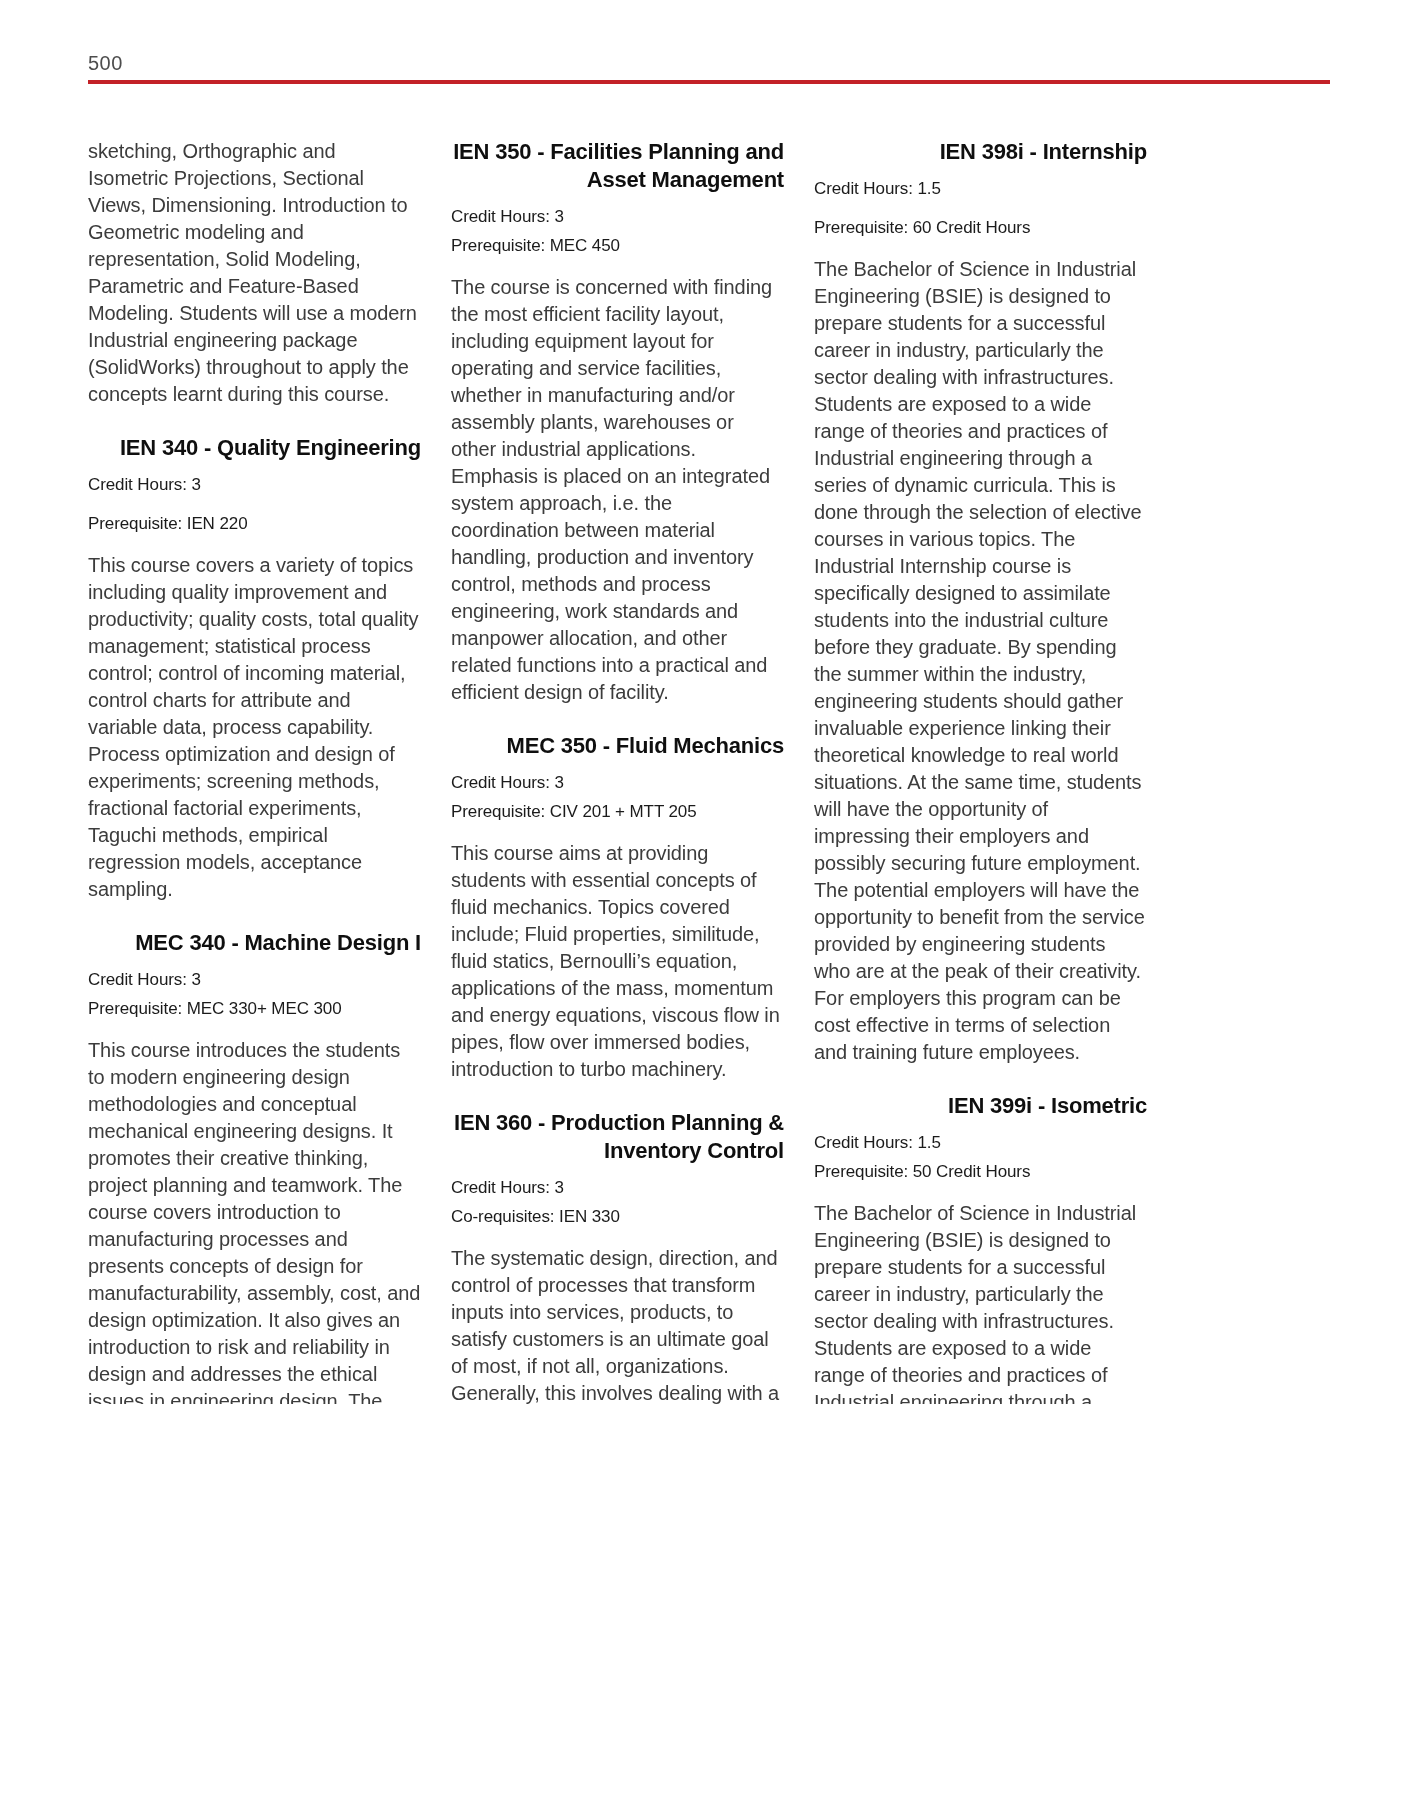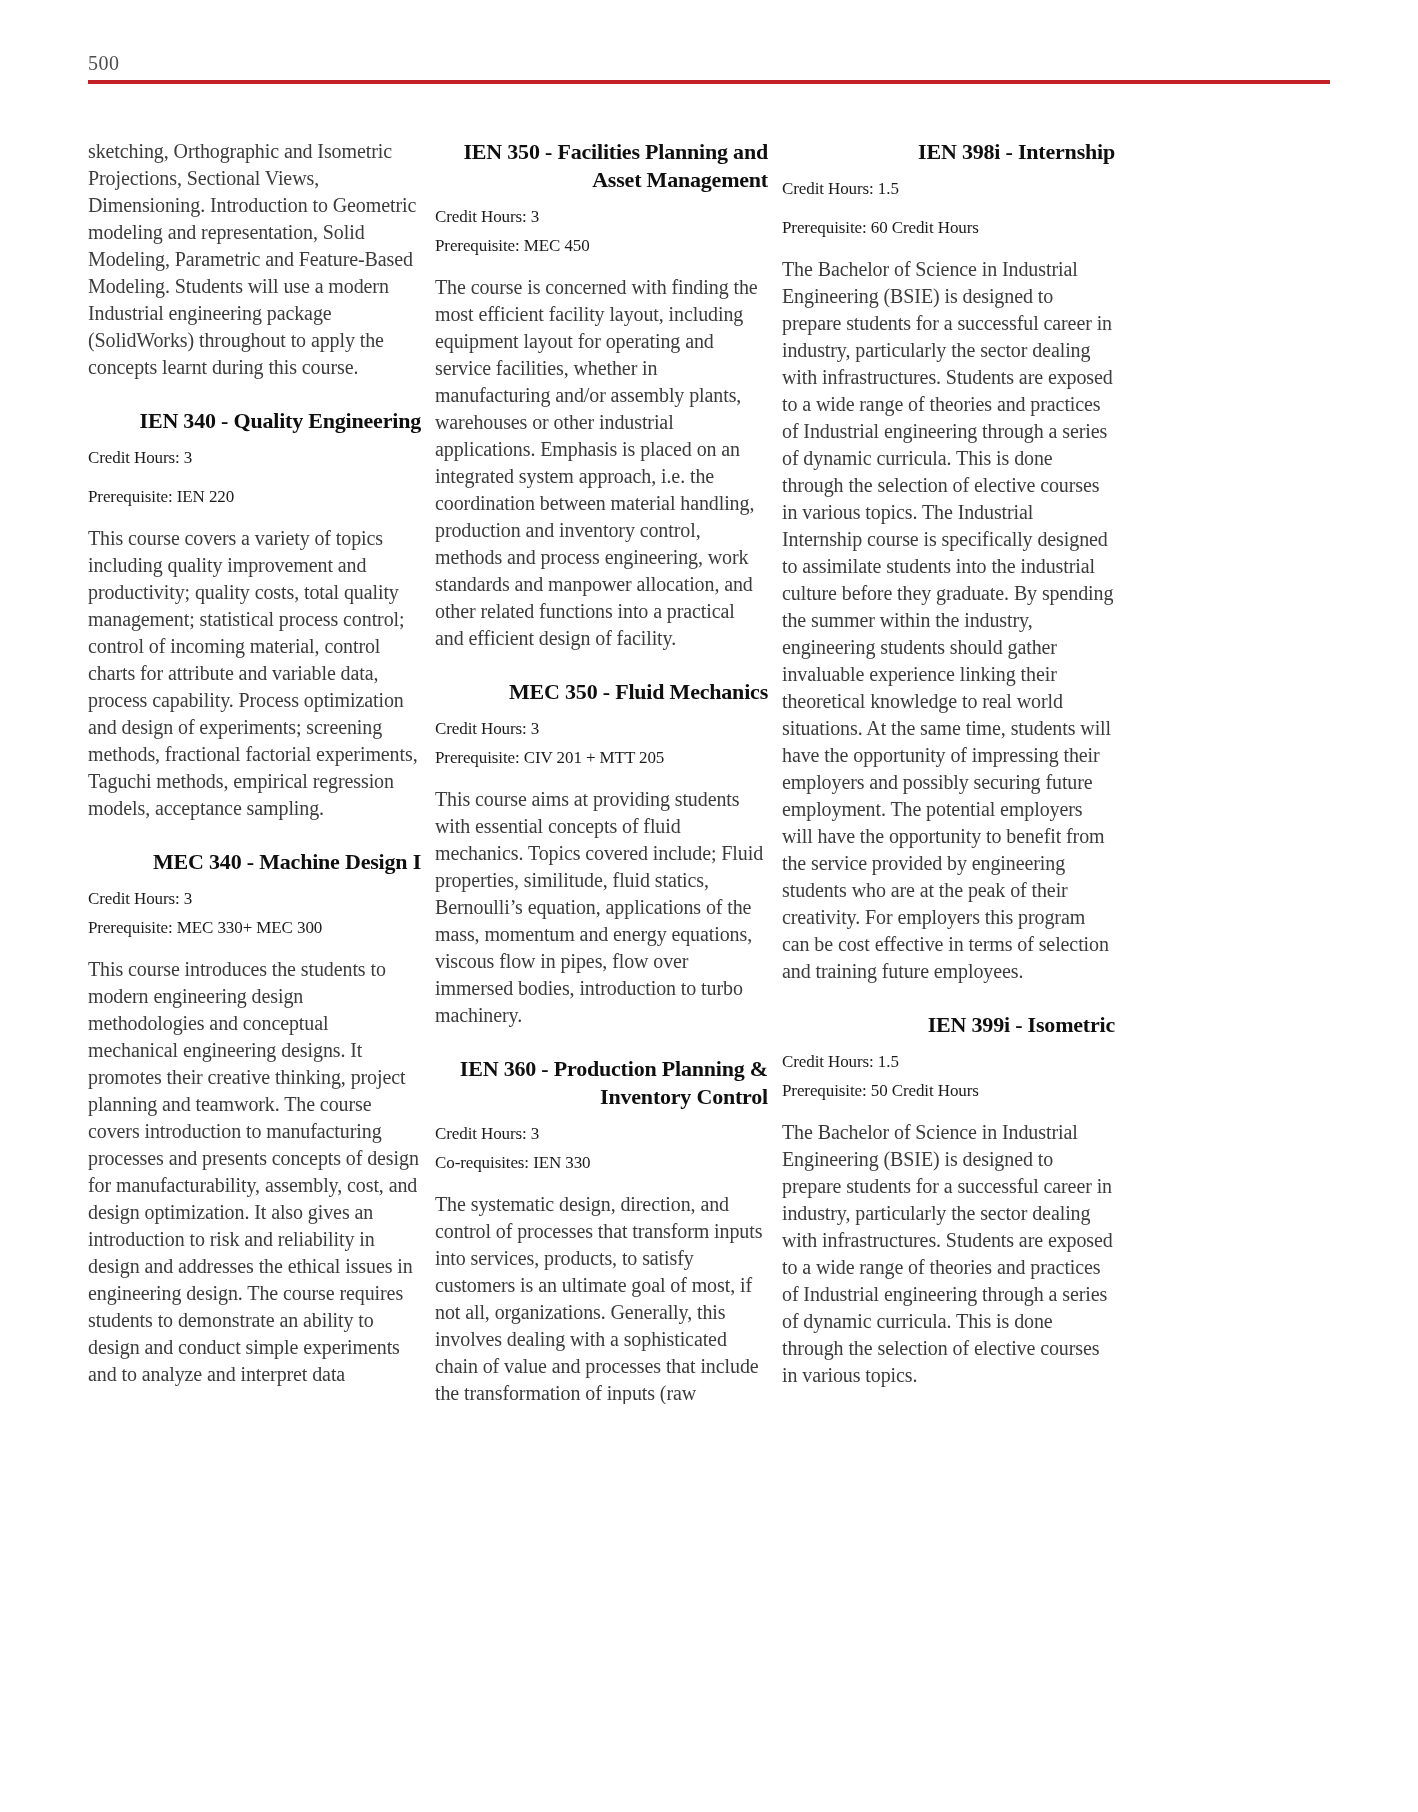"500" .page { font-family: Liberation Serif, serif -> Liberation Sans, sans-serif }
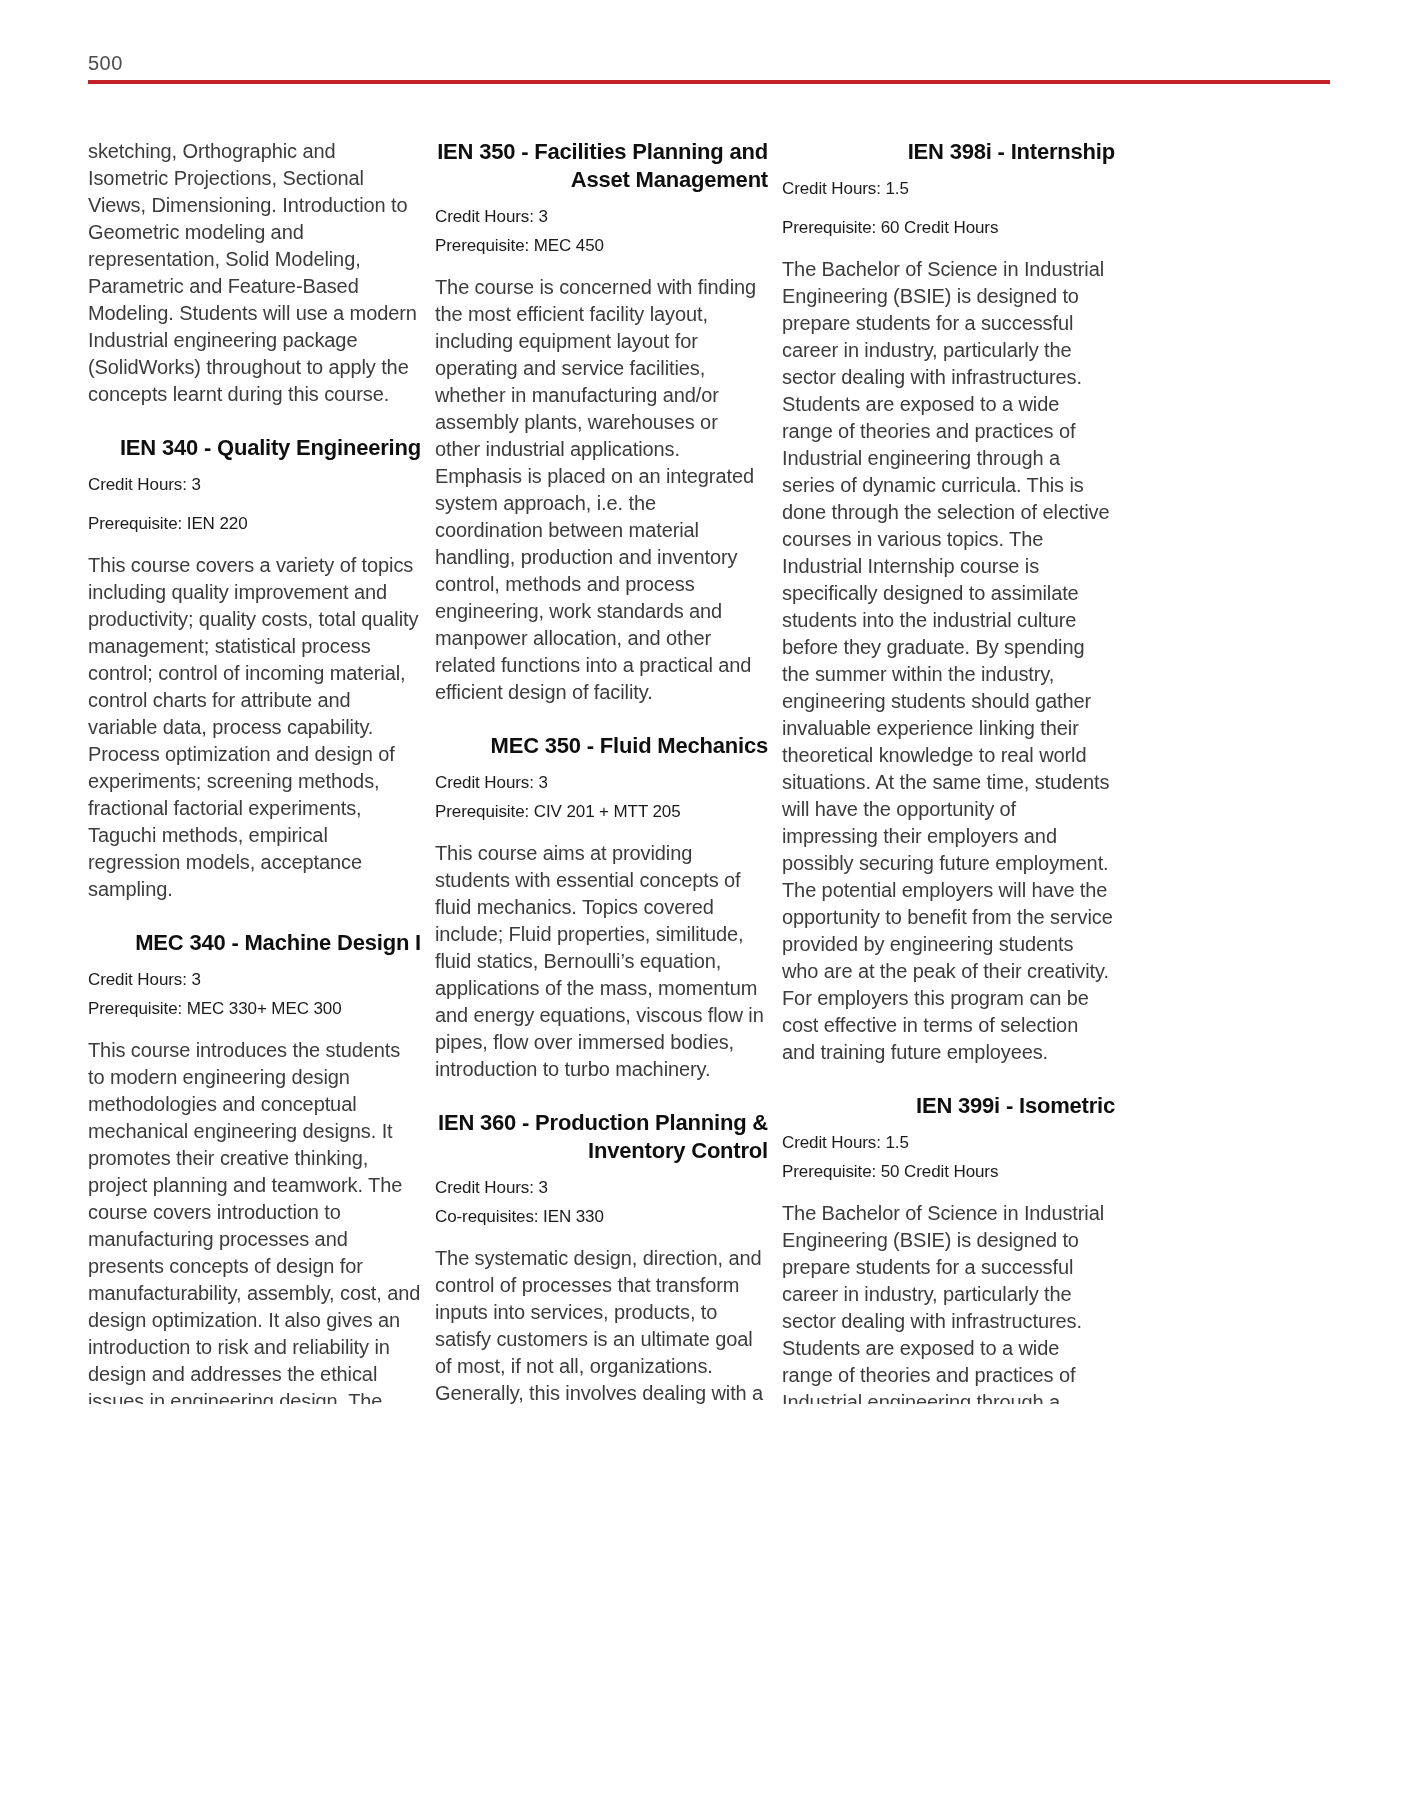"sketching, Orthographic and Isometric" .content { gap: 14px -> 30px }
